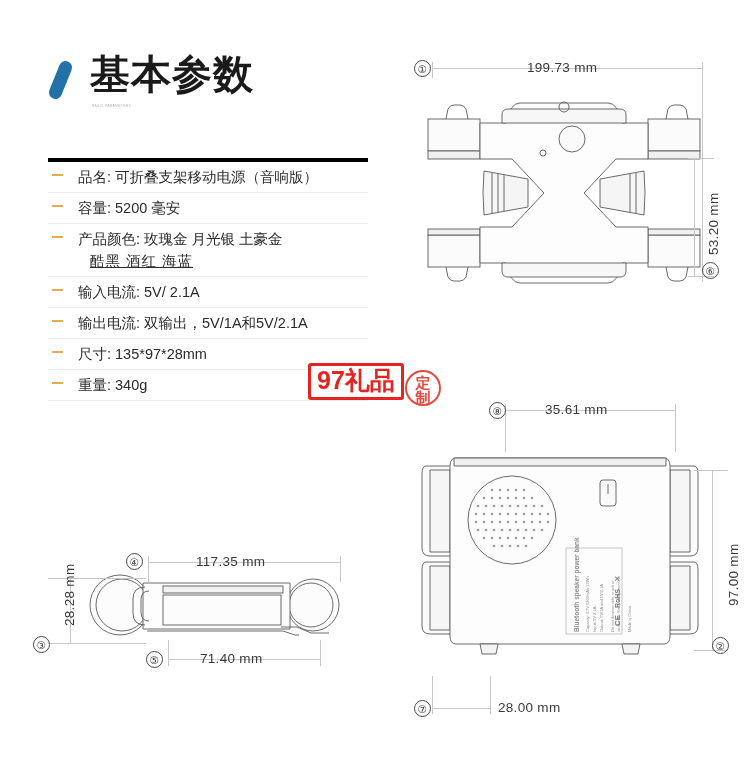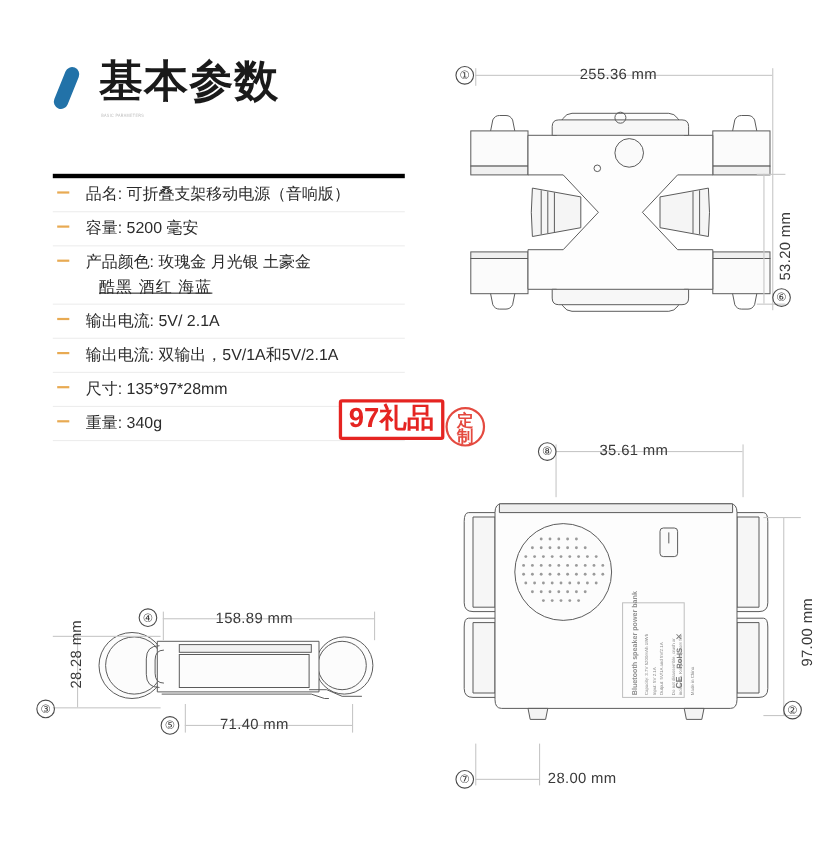"255.36 mm" div.dim-label { text: 255.36 -> 199.73 }
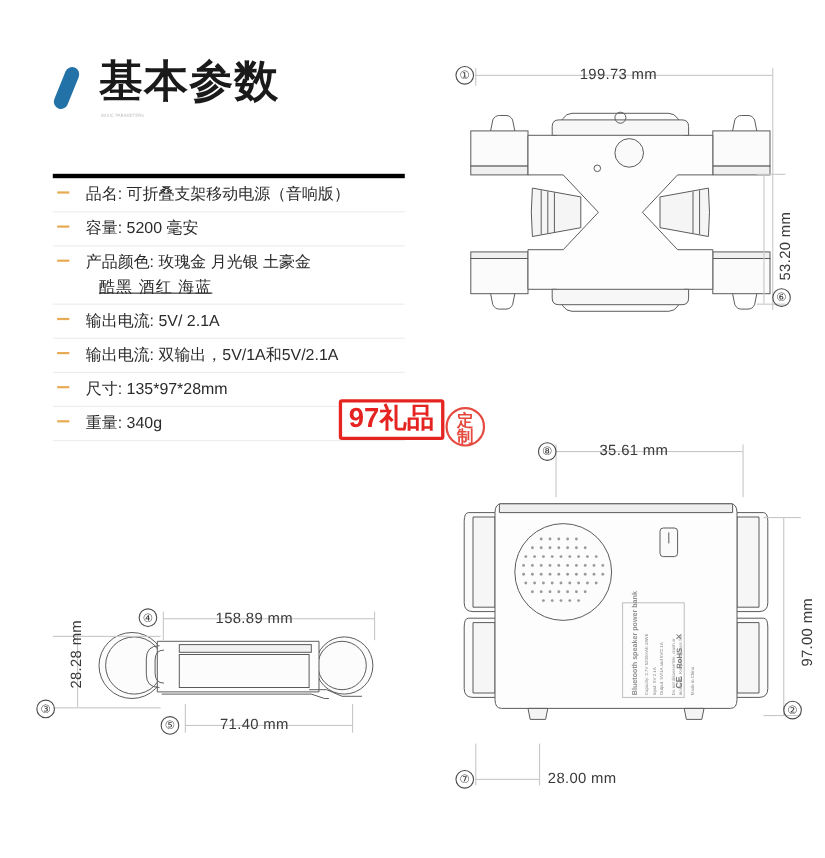"输出电流: 5V/ 2.1A" div.spec-text { text: 出 -> 入 }
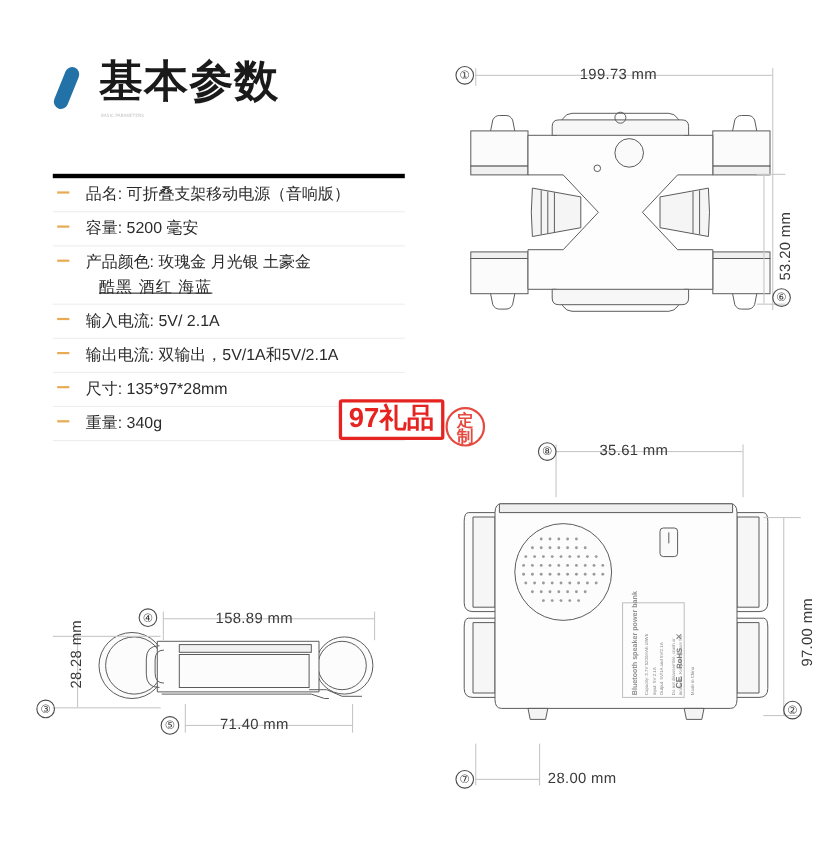"158.89 mm" div.dim-label { text: 158.89 -> 117.35 }
